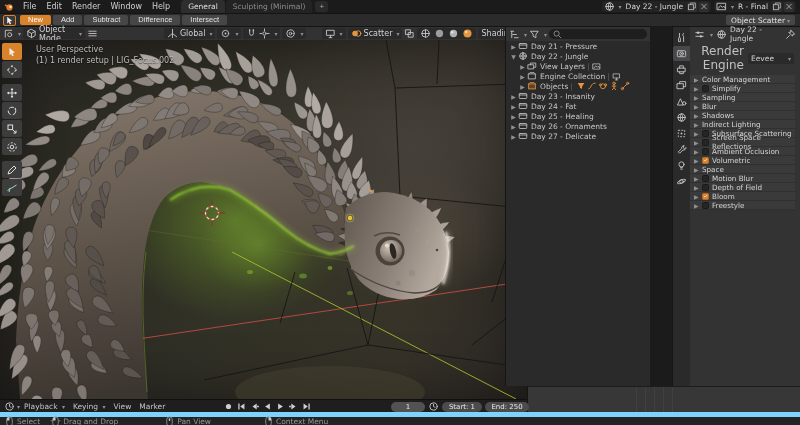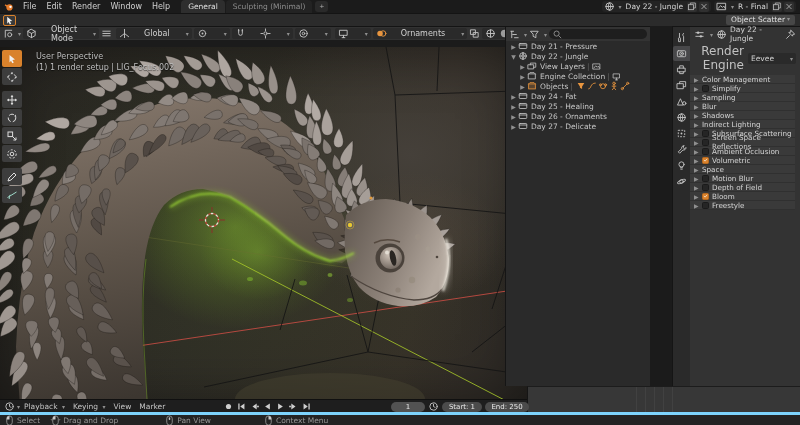"New" div.flex { html: none -> <div> <button>New</button> <button>Add</button> <button>Subtract</button> <button>Difference</button> <button>Intersect</button> </div> }
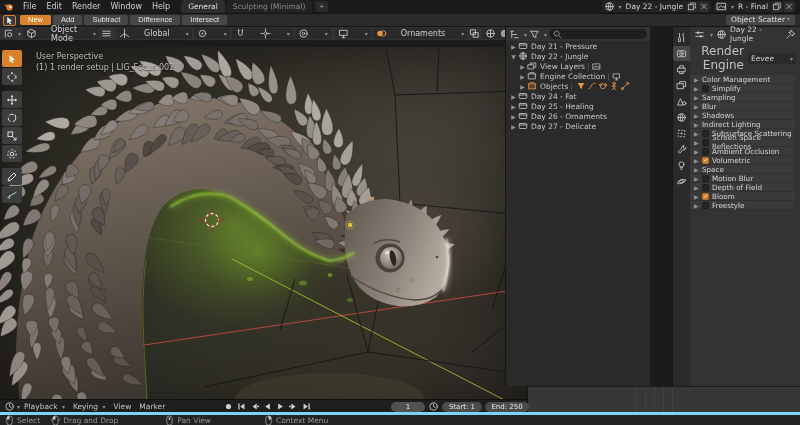"Object Scatter" .ts-right { align-items: none -> center }
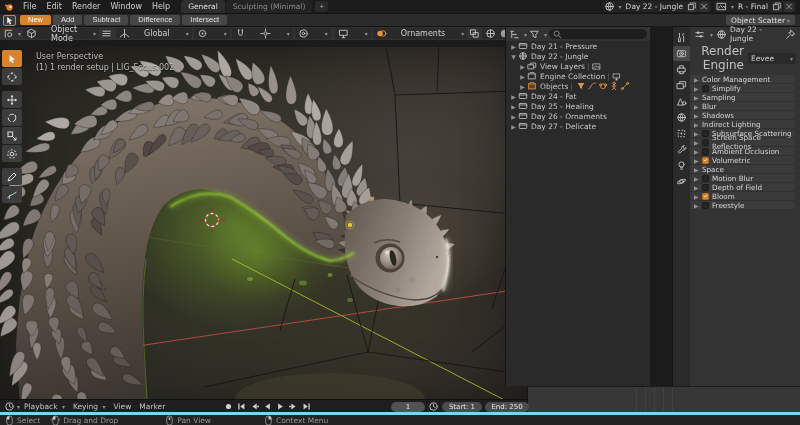"Object Mode" .dd { gap: 14px -> 2px }
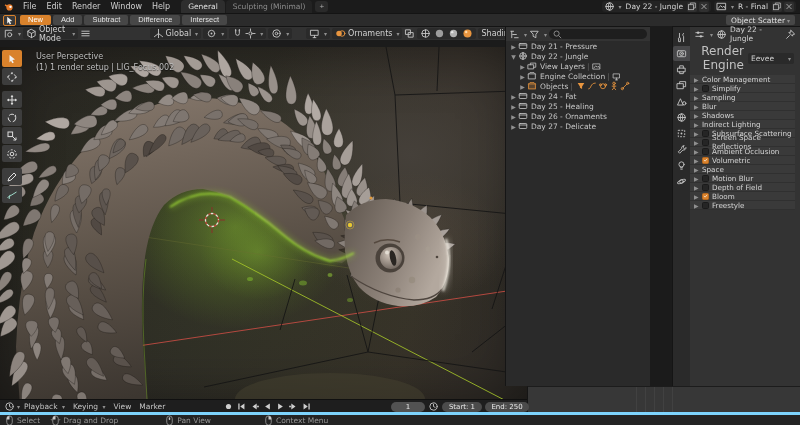"Ornaments" span { text: Ornaments -> Scatter }
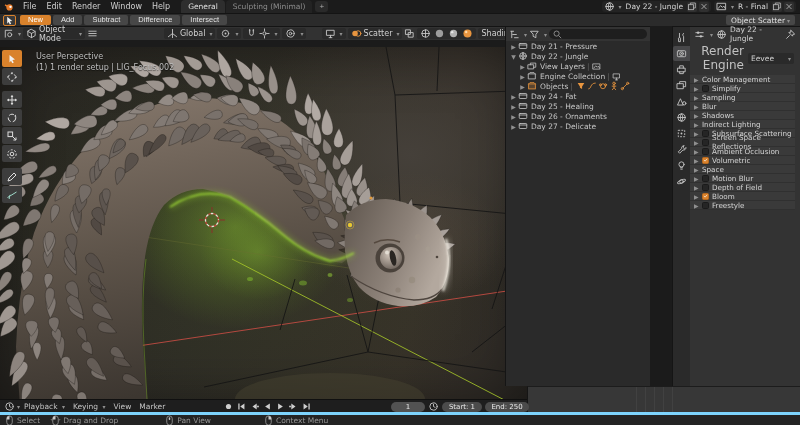"User Perspective" #viewport { top: 47px -> 40px }
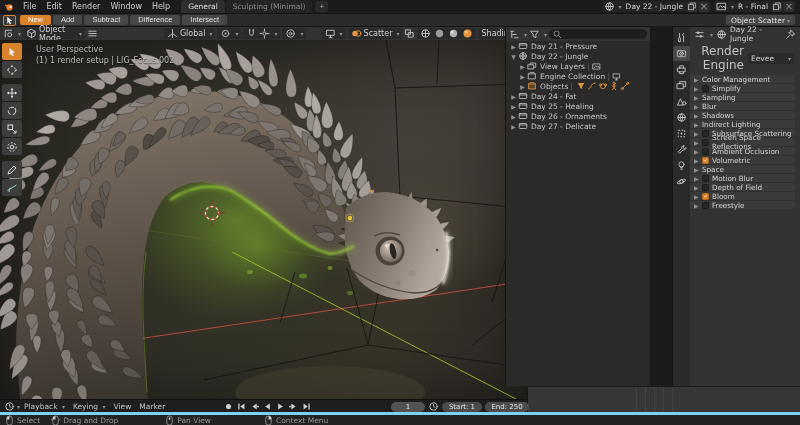"Day 23 - Insanity" div.ol-row { html: none -> <div> <span>▶</span> <span> <svg> <rect></rect> <path></path> </svg> </span> <span>Day 23 - Insanity</span> </div> }
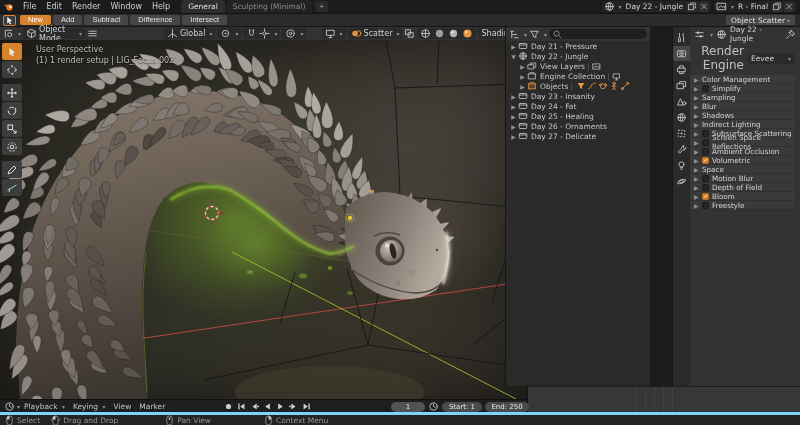"Select" #statusbar { border-top: 3px solid #7dd3fc -> 5px solid #7dd3fc }
